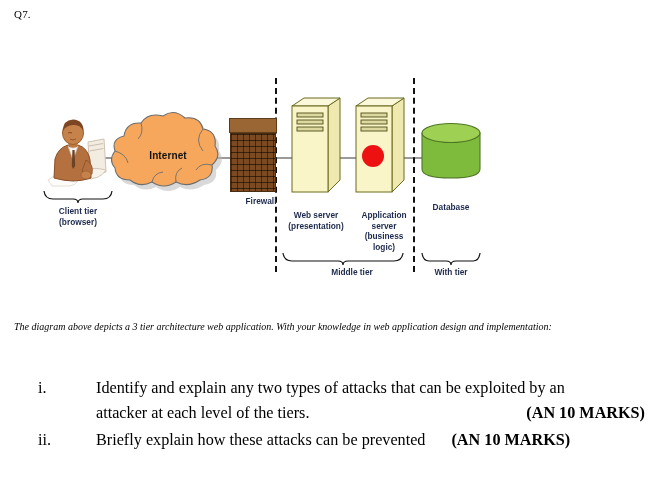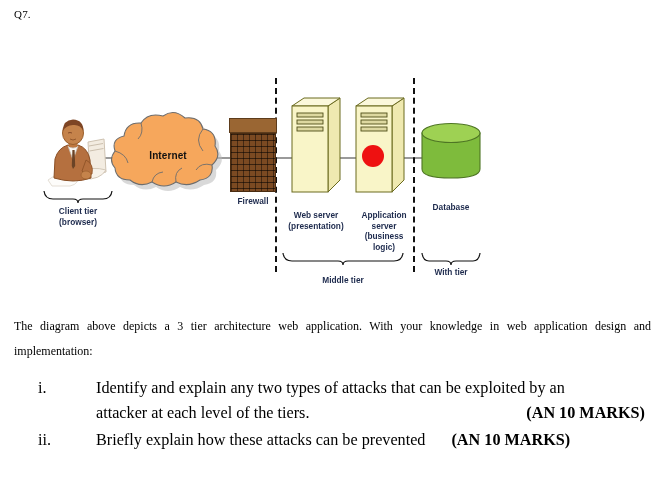"Firewall" div.lbl { left: 213px -> 221px }
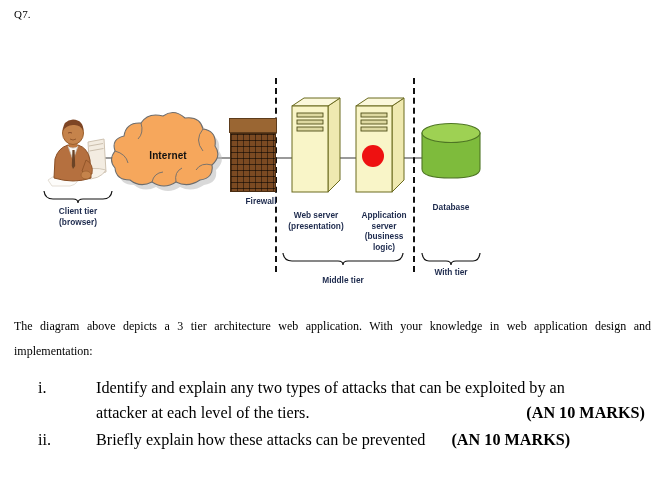"Middle tier" div.lbl { left: 293px -> 302px; margin-top: 8px -> none }
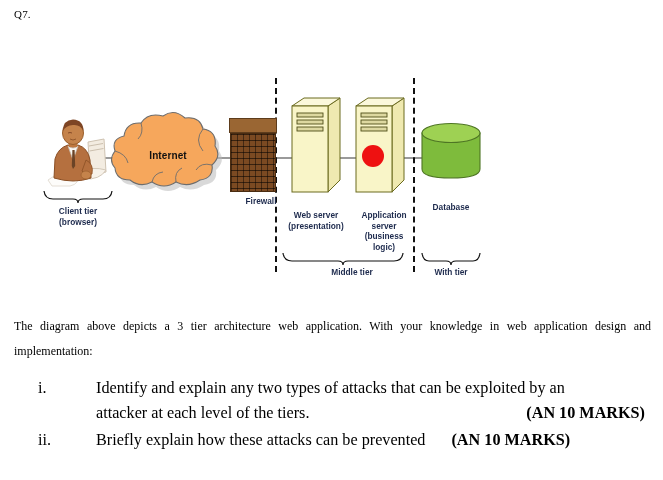"The diagram above depicts a" #prose { font-size: 12px -> 10px; font-style: none -> italic }
